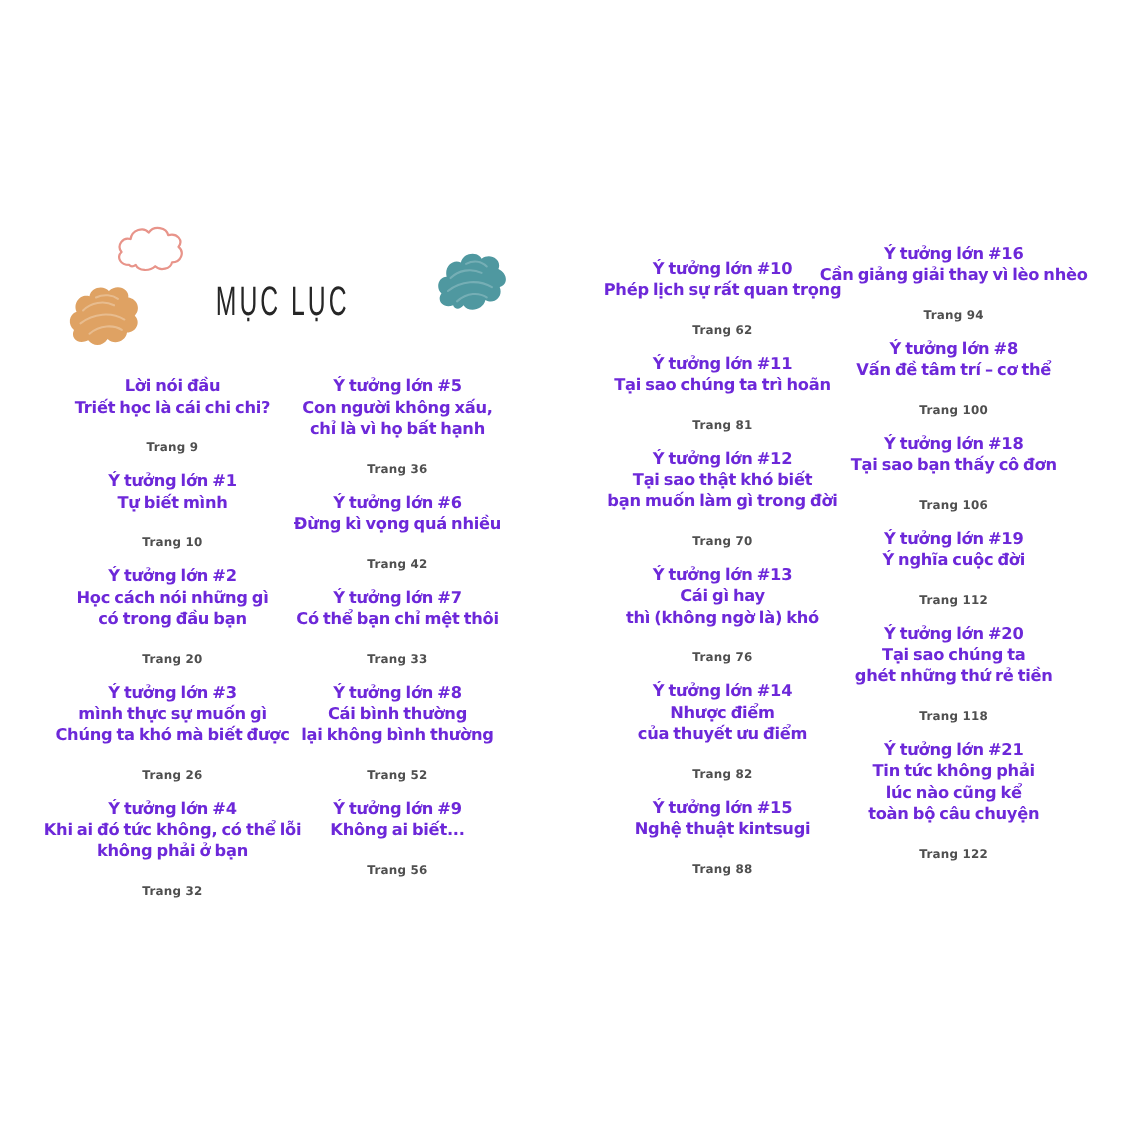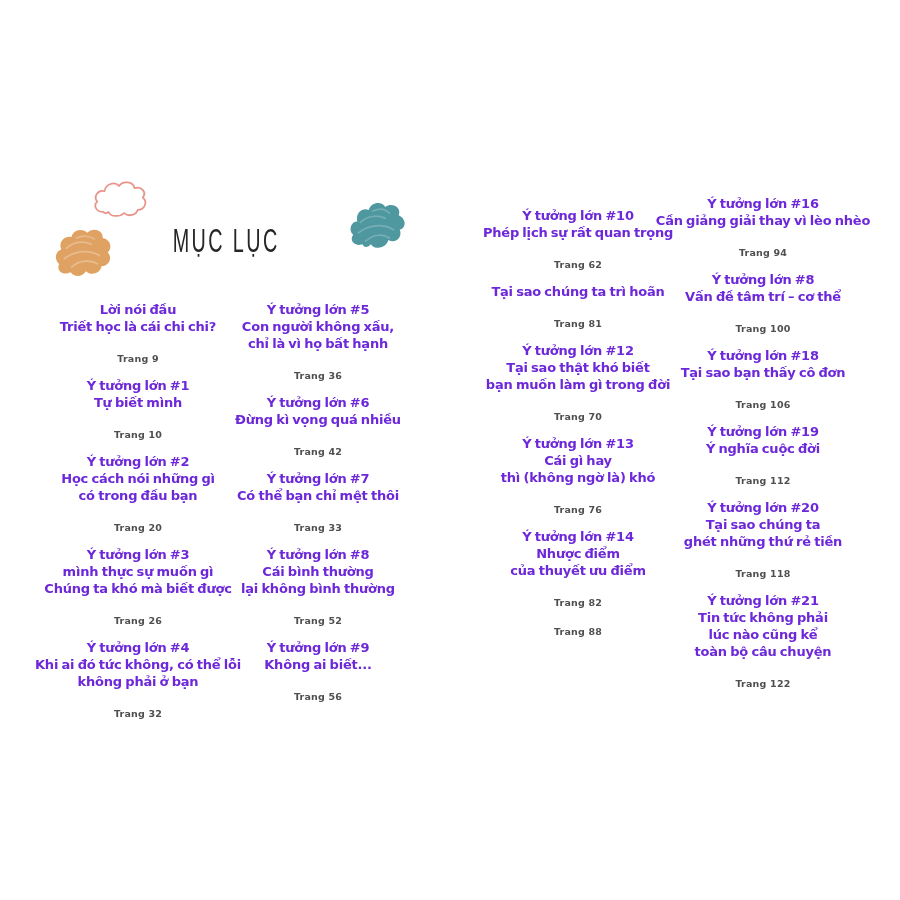"Ý tưởng lớn #11" div.entry-line { html: none -> <div>Ý tưởng lớn #11</div> }
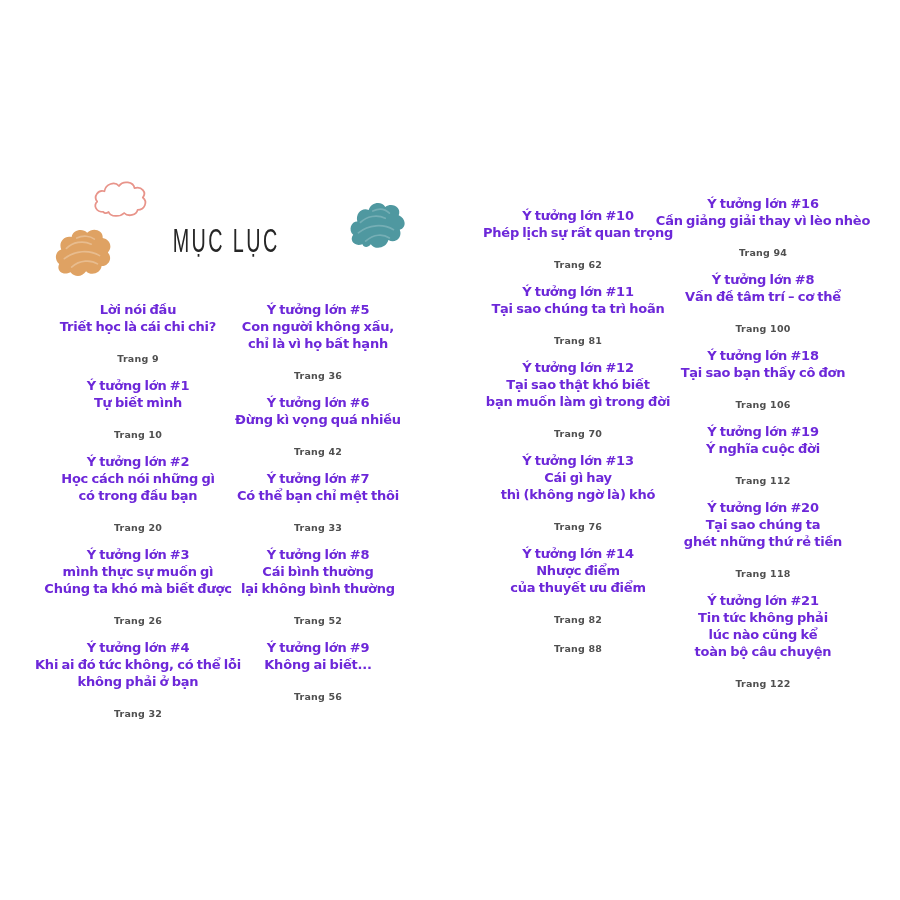"Ý tưởng lớn #15" div { html: none -> <div> <div>Ý tưởng lớn #15</div> <div>Nghệ thuật kintsugi</div> </div> }
